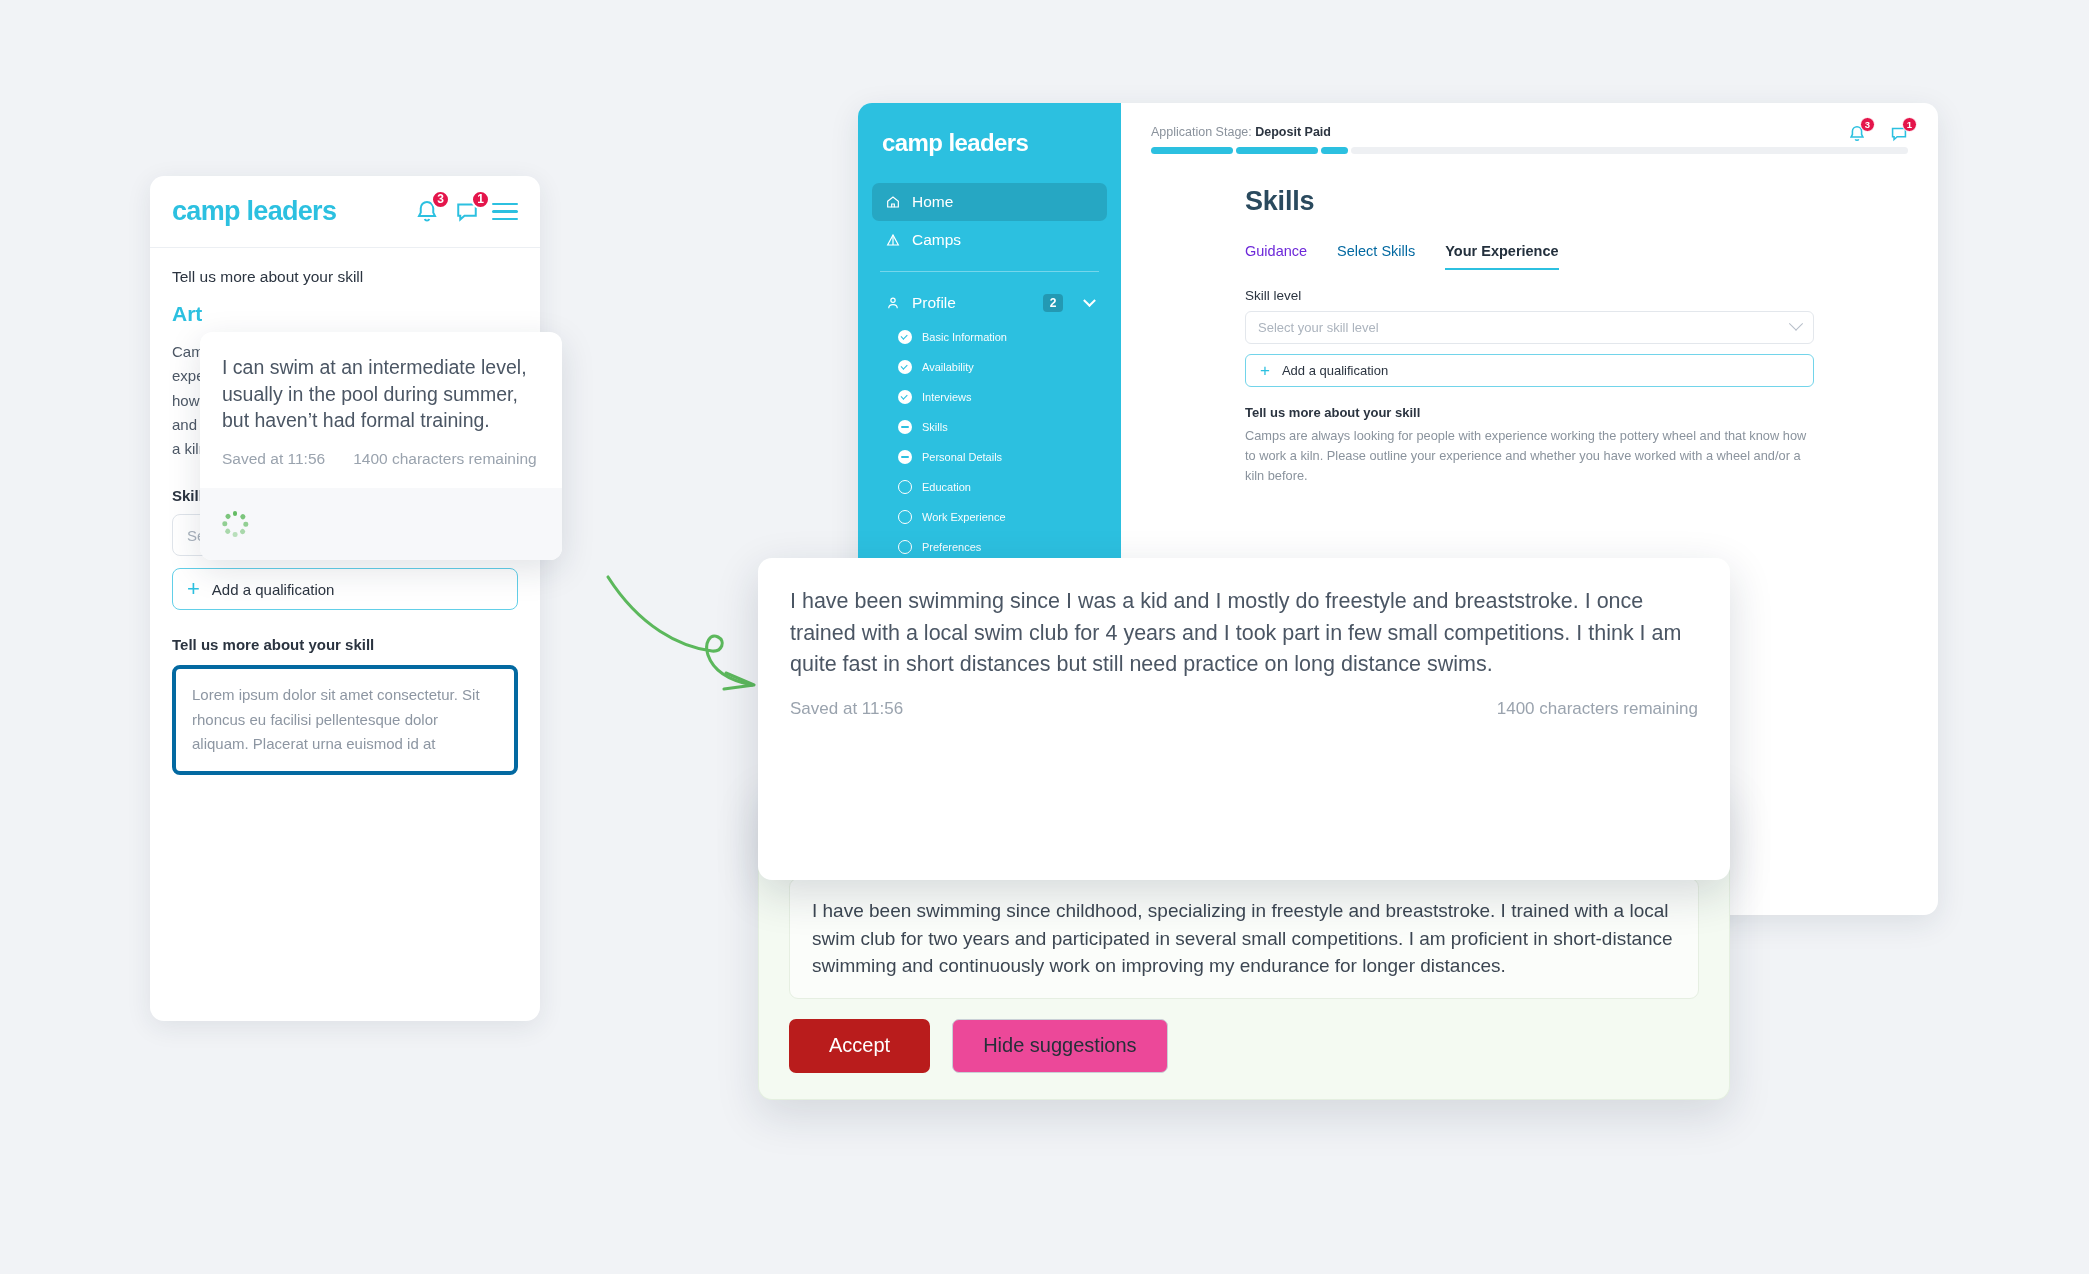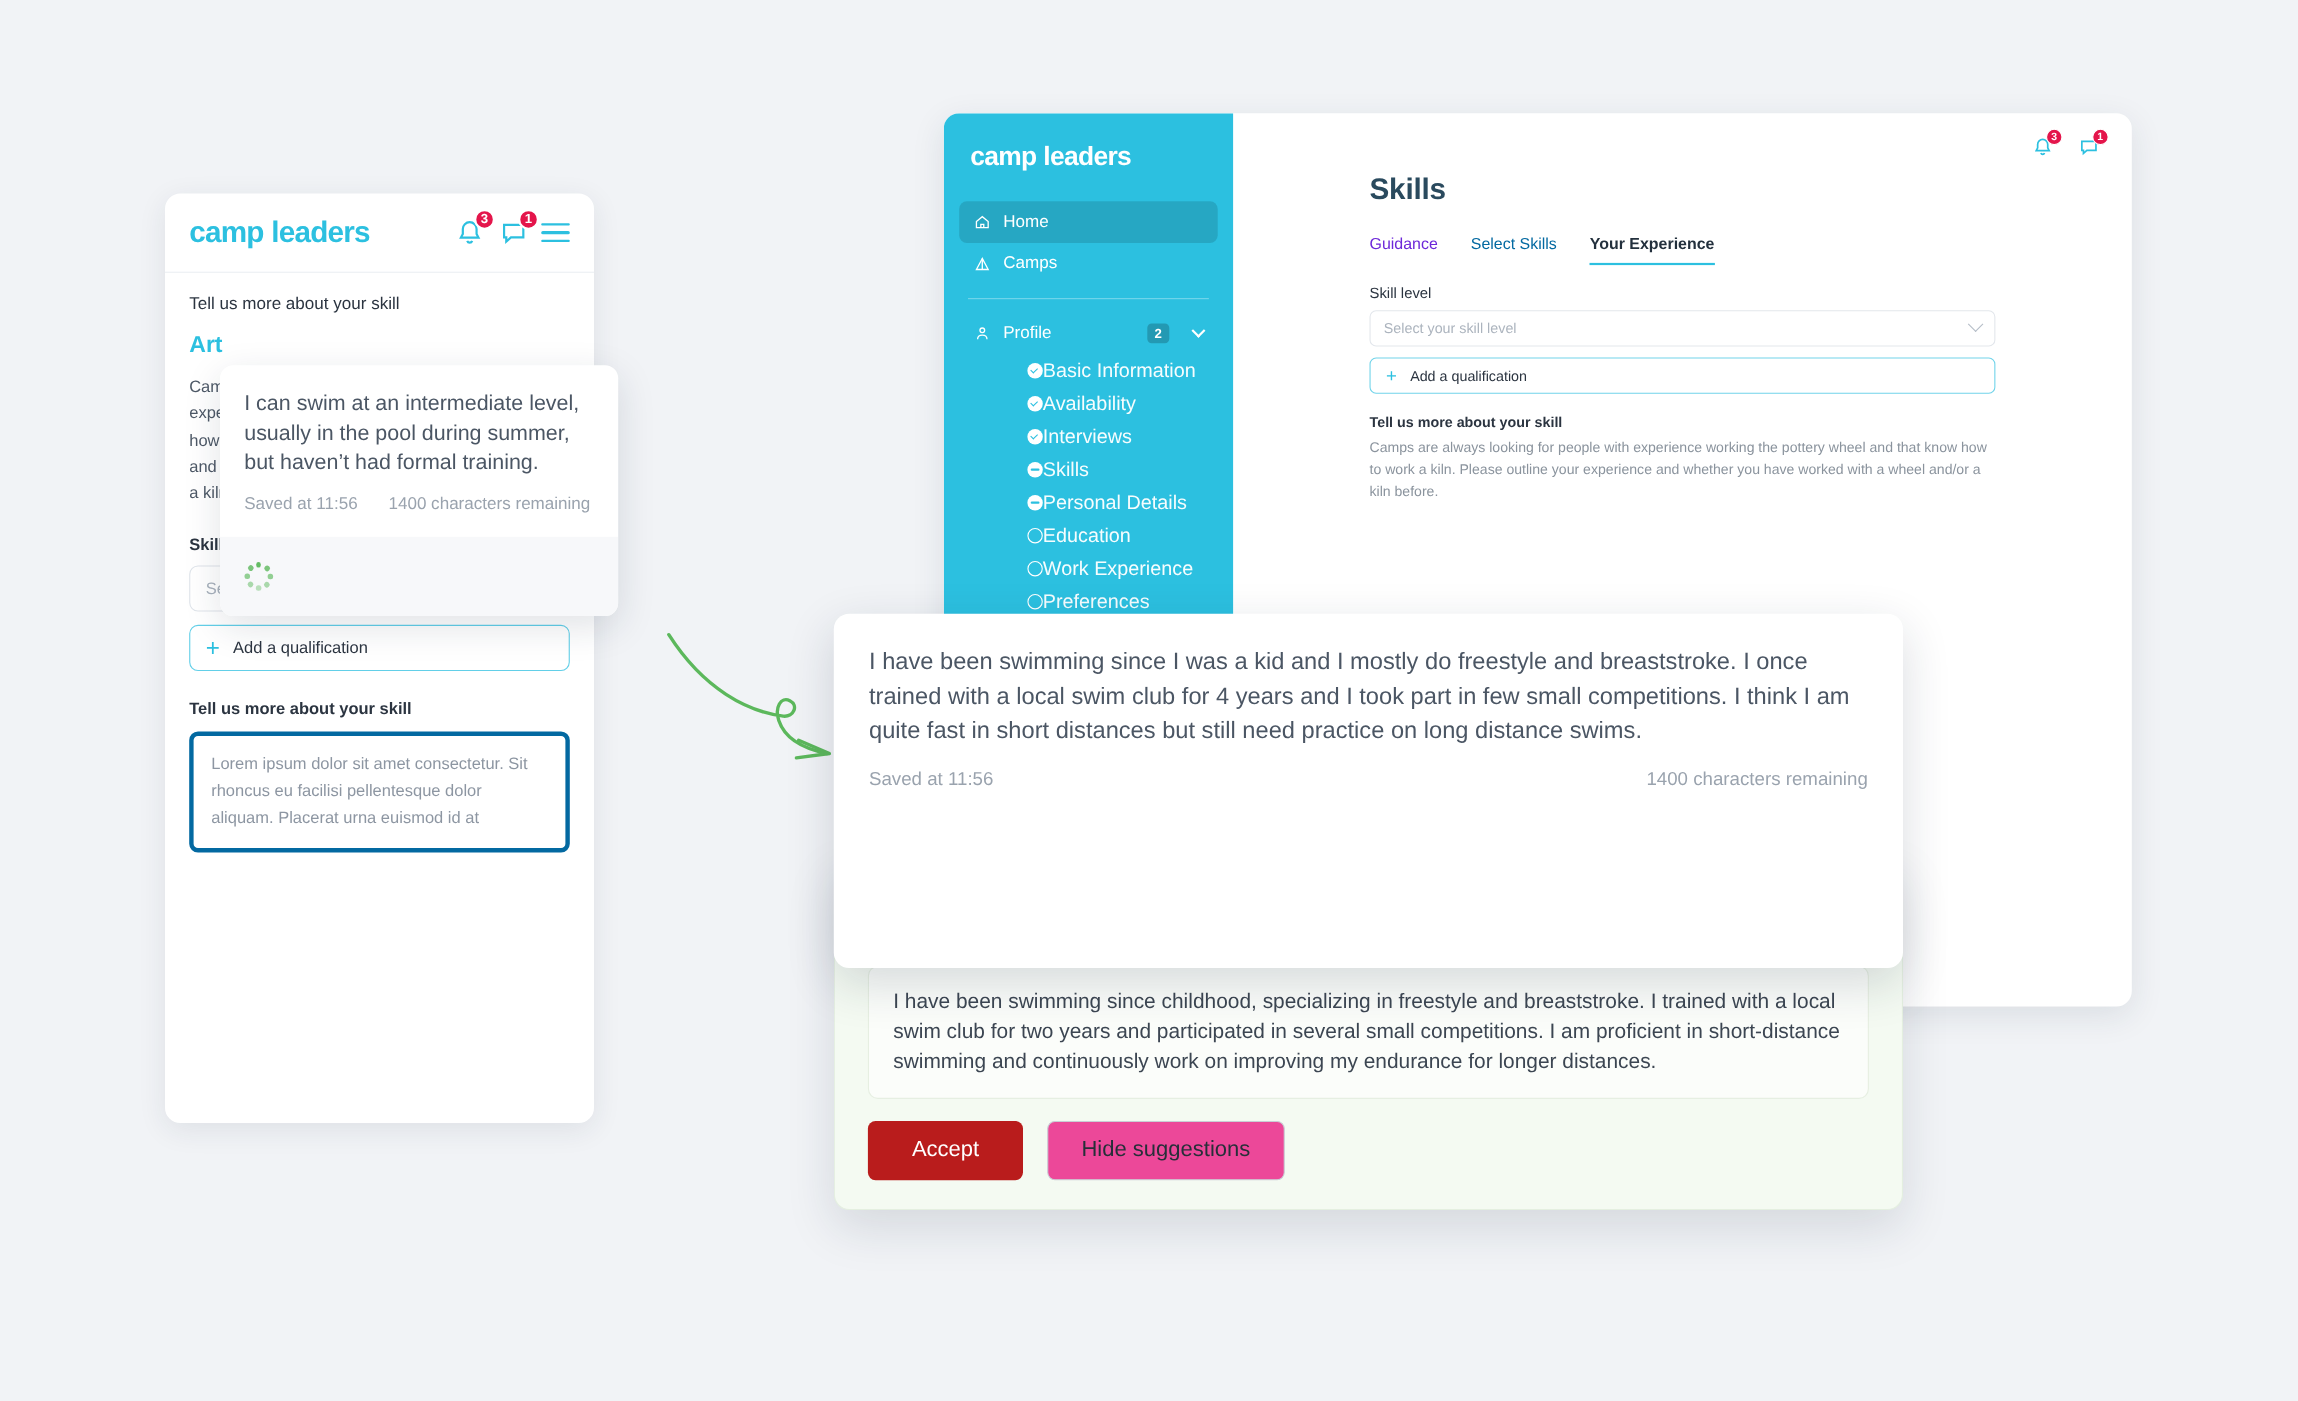"Application Stage: Deposit Paid" div.stage-row { html: none -> <div> <div> <span>Application Stage:</span> <b>Deposit Paid</b> </div> <div> <span></span> <span></span> <span></span> <span></span> </div> </div> }
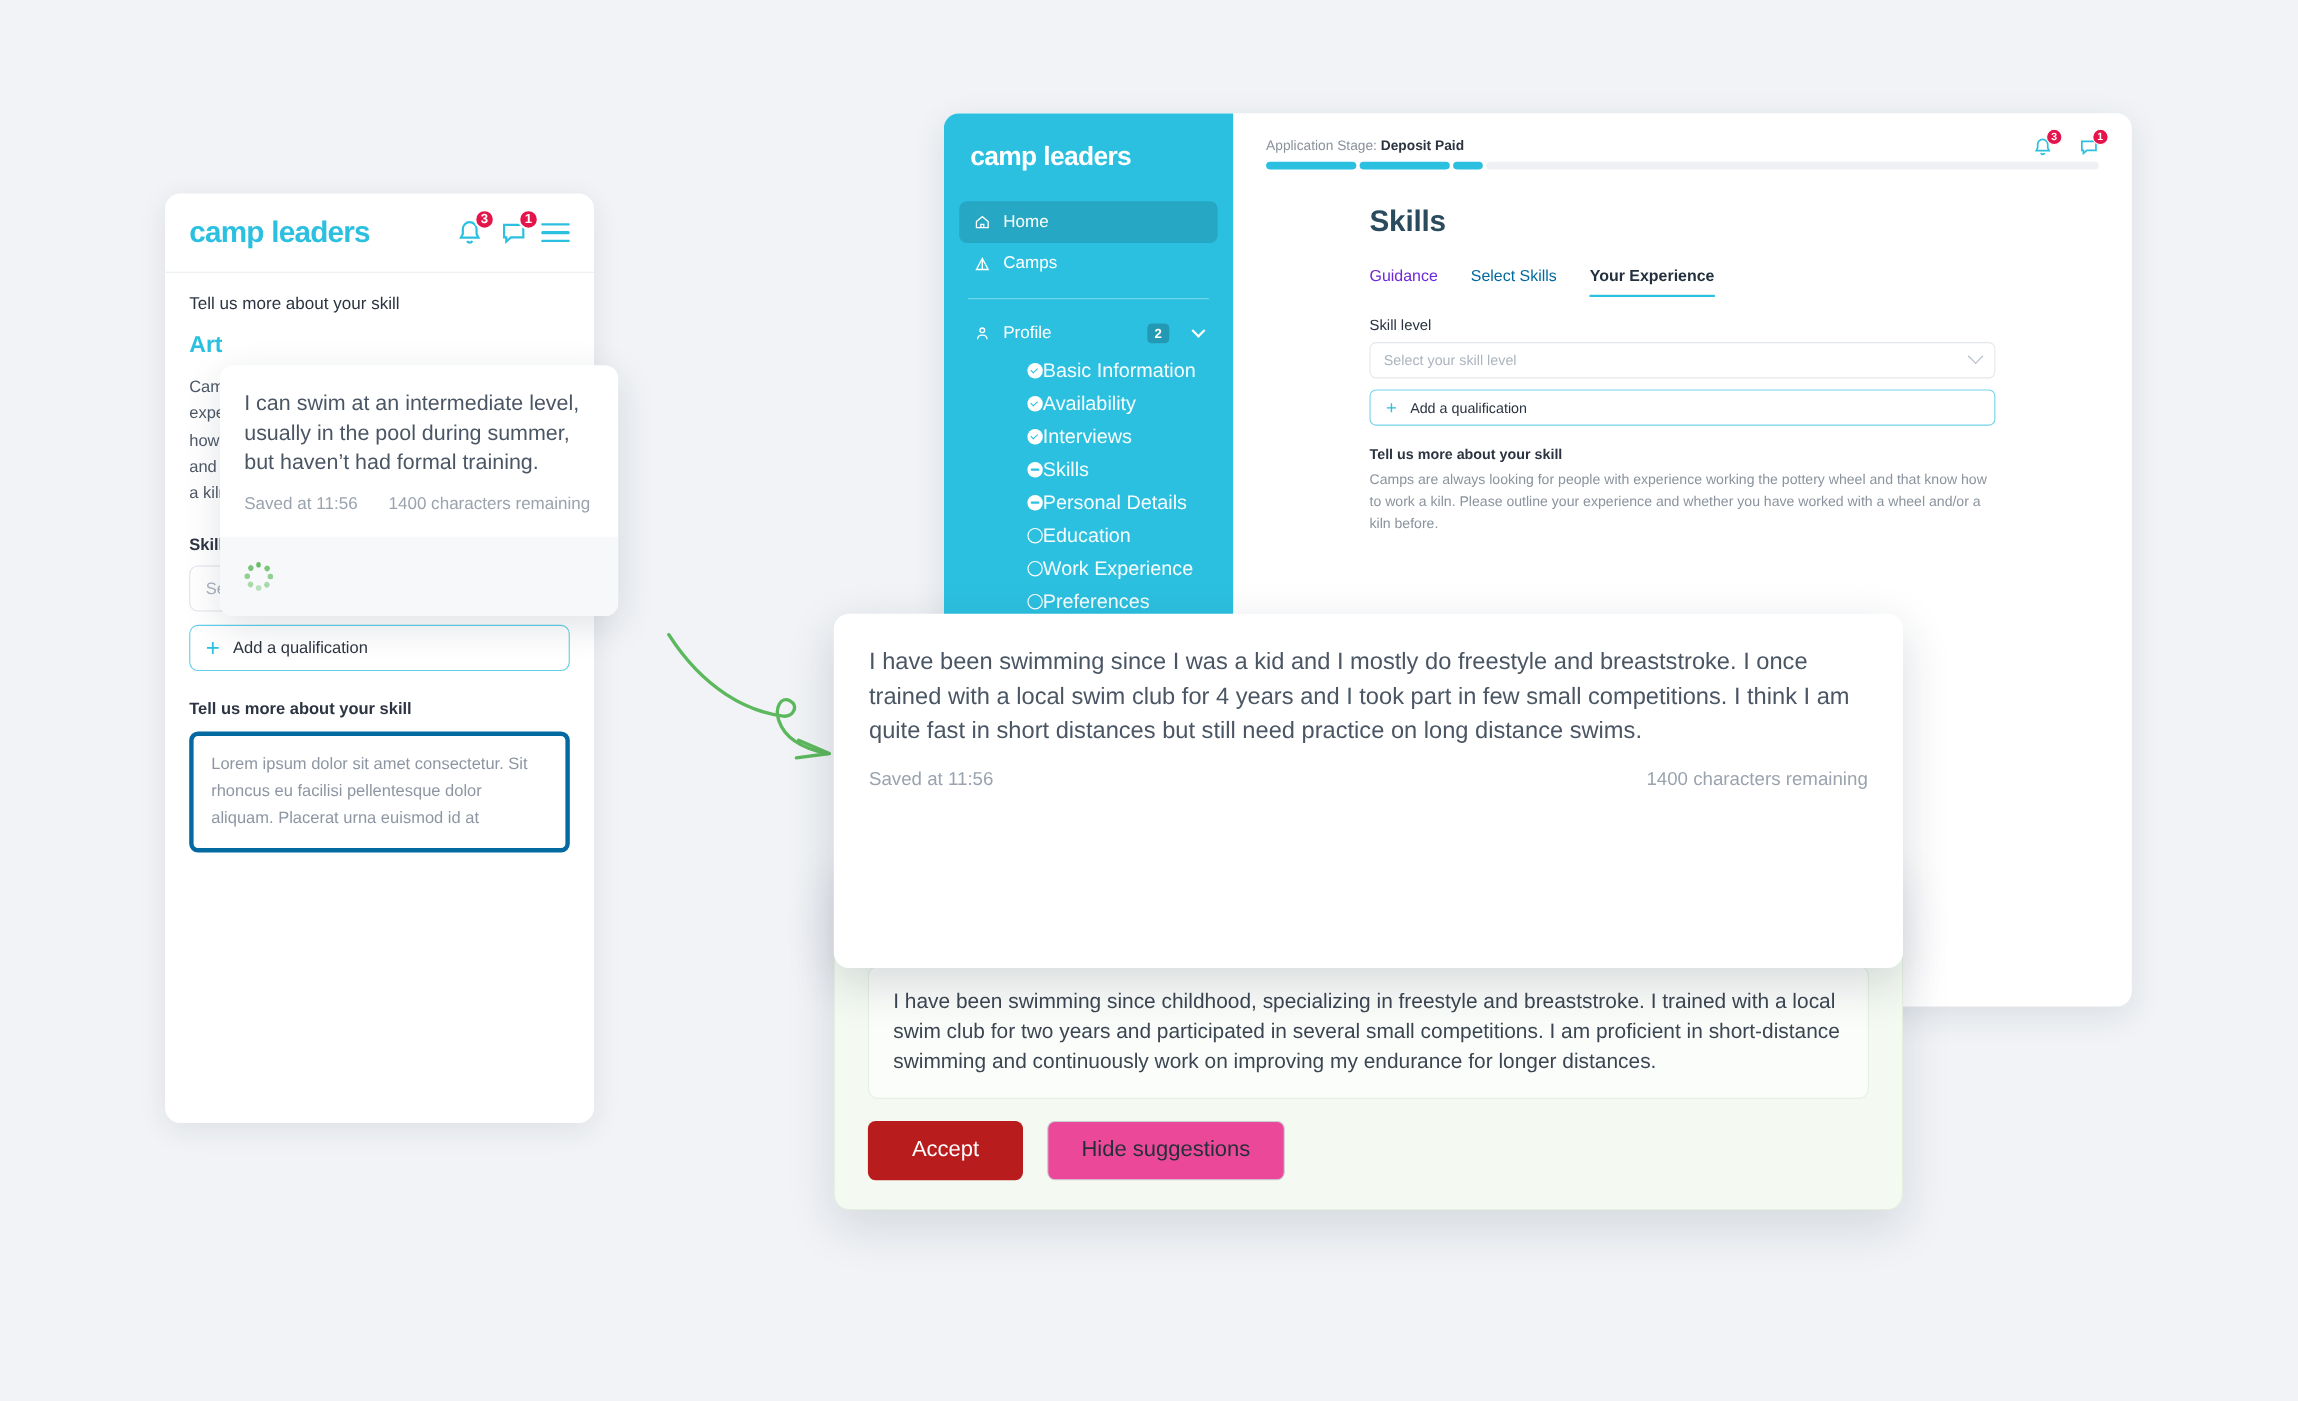"Basic Information" .sb-sub { font-size: 18px -> 11px; gap: none -> 10px; padding-left: 76px -> 40px }
